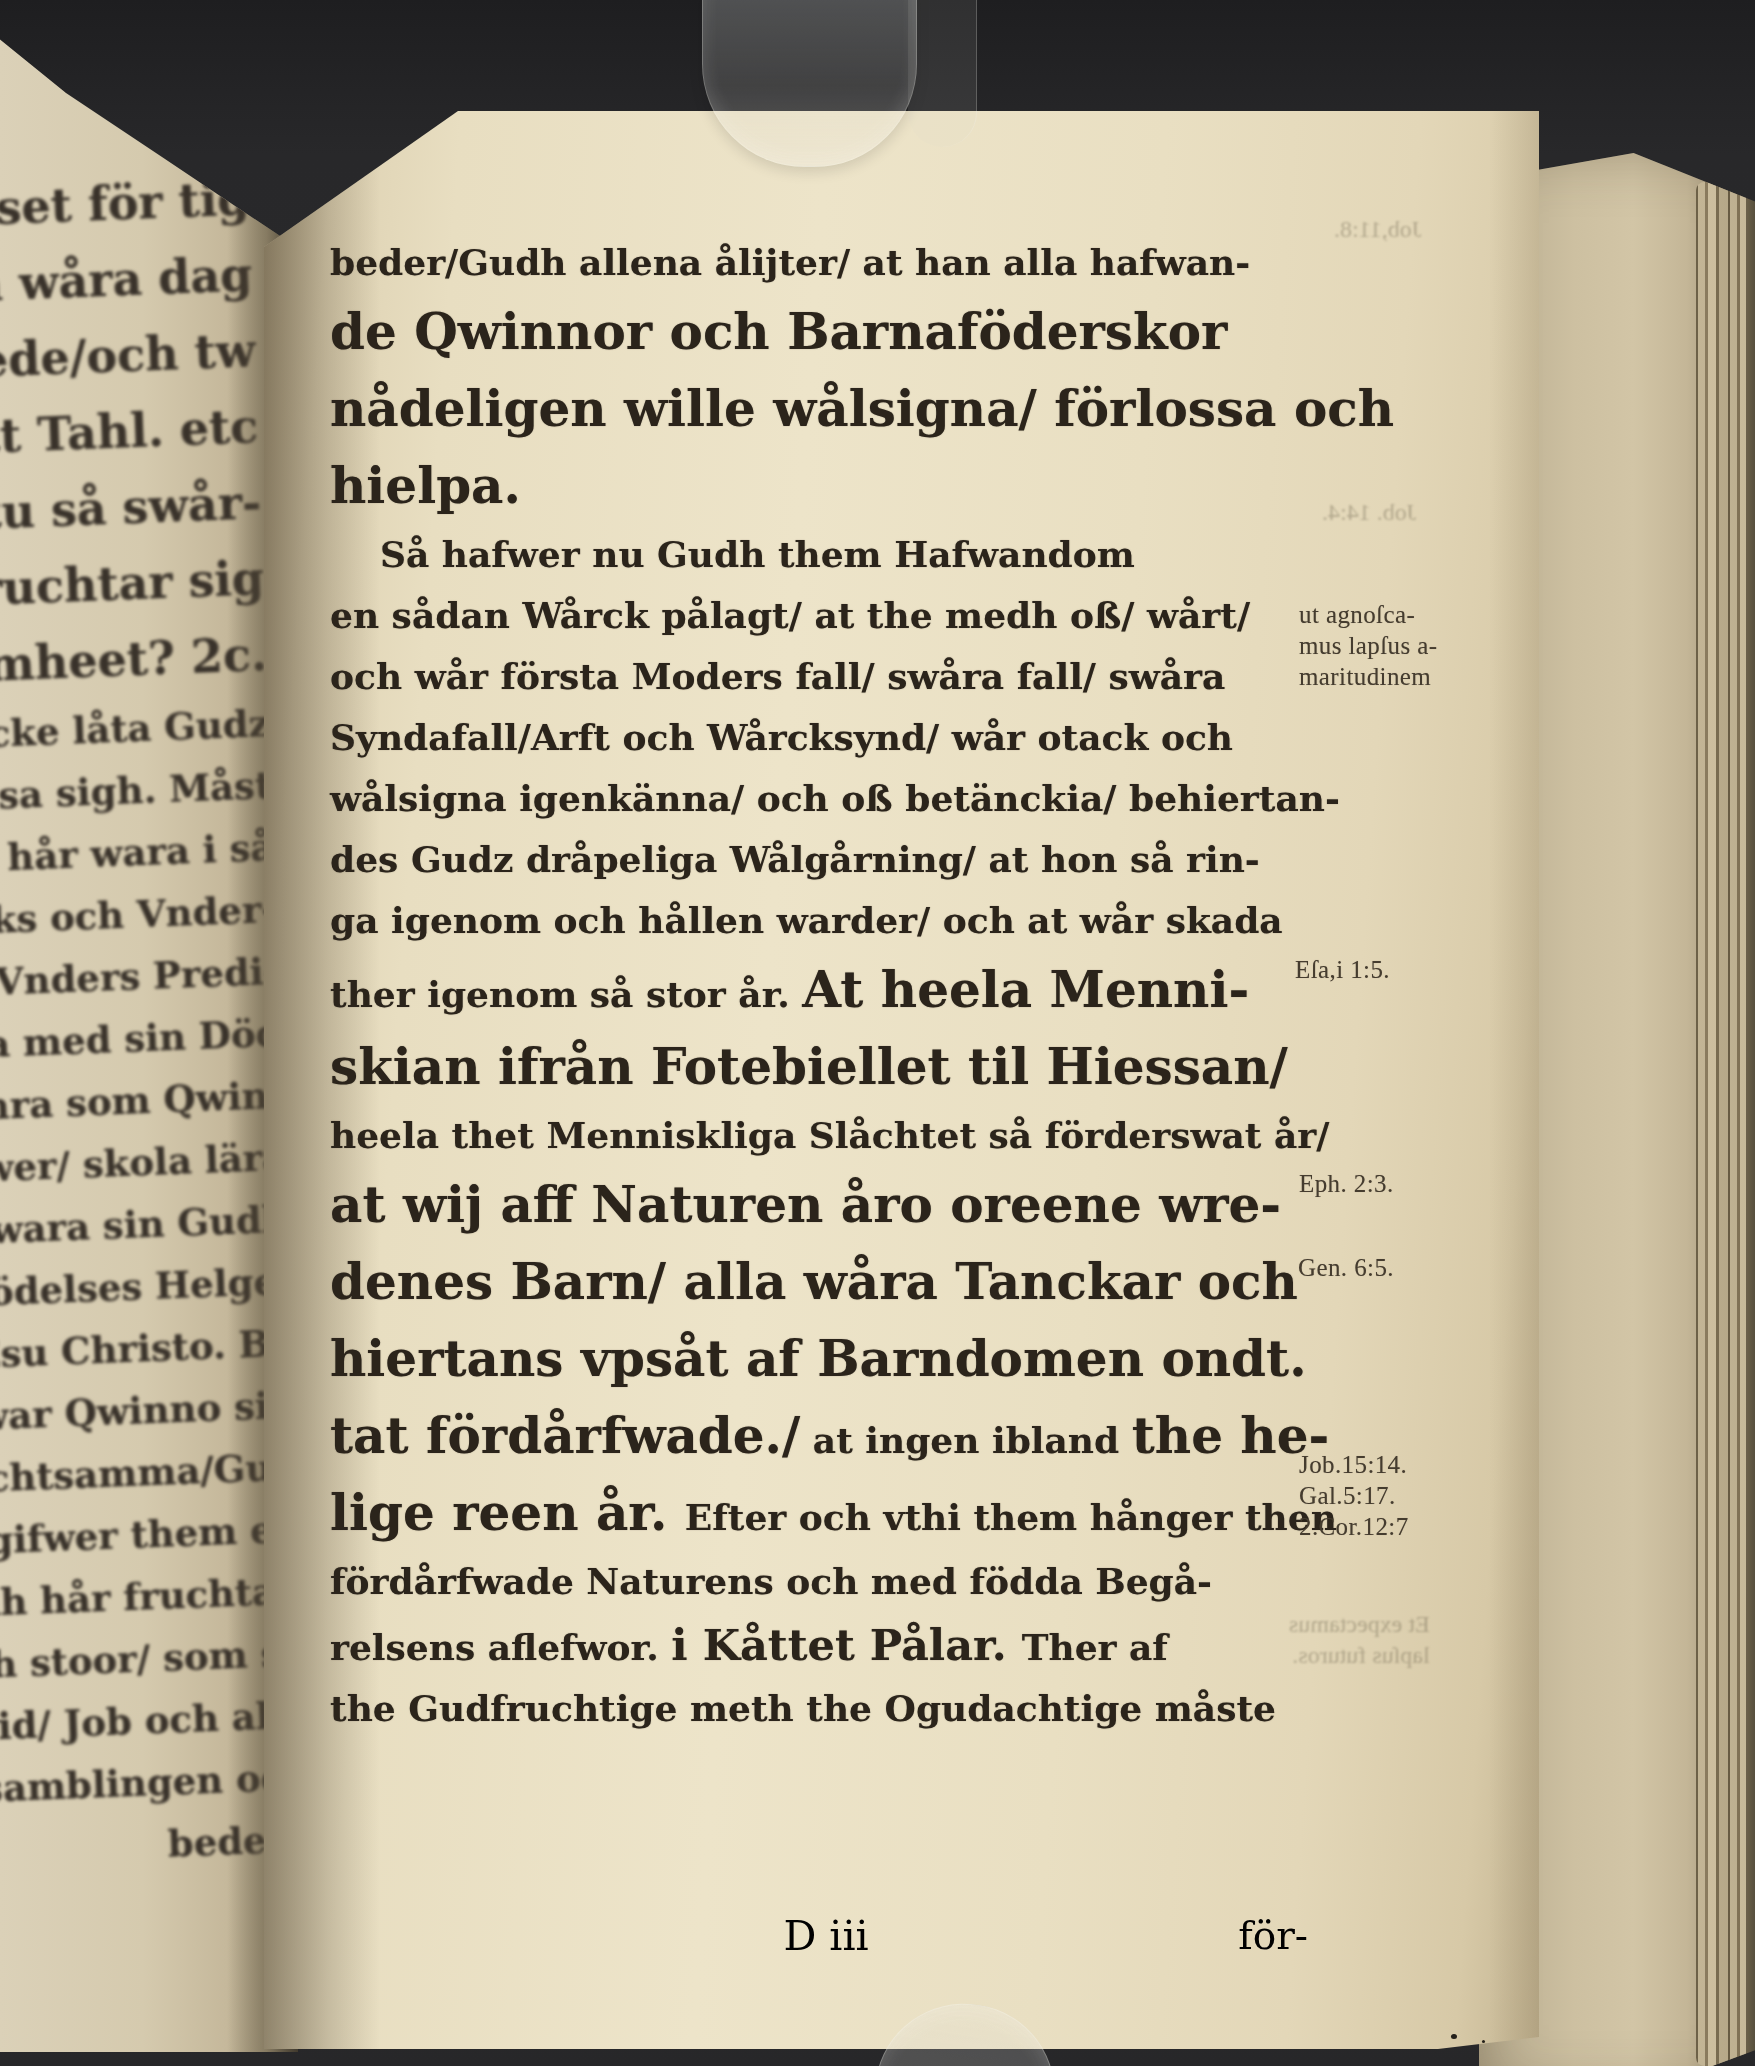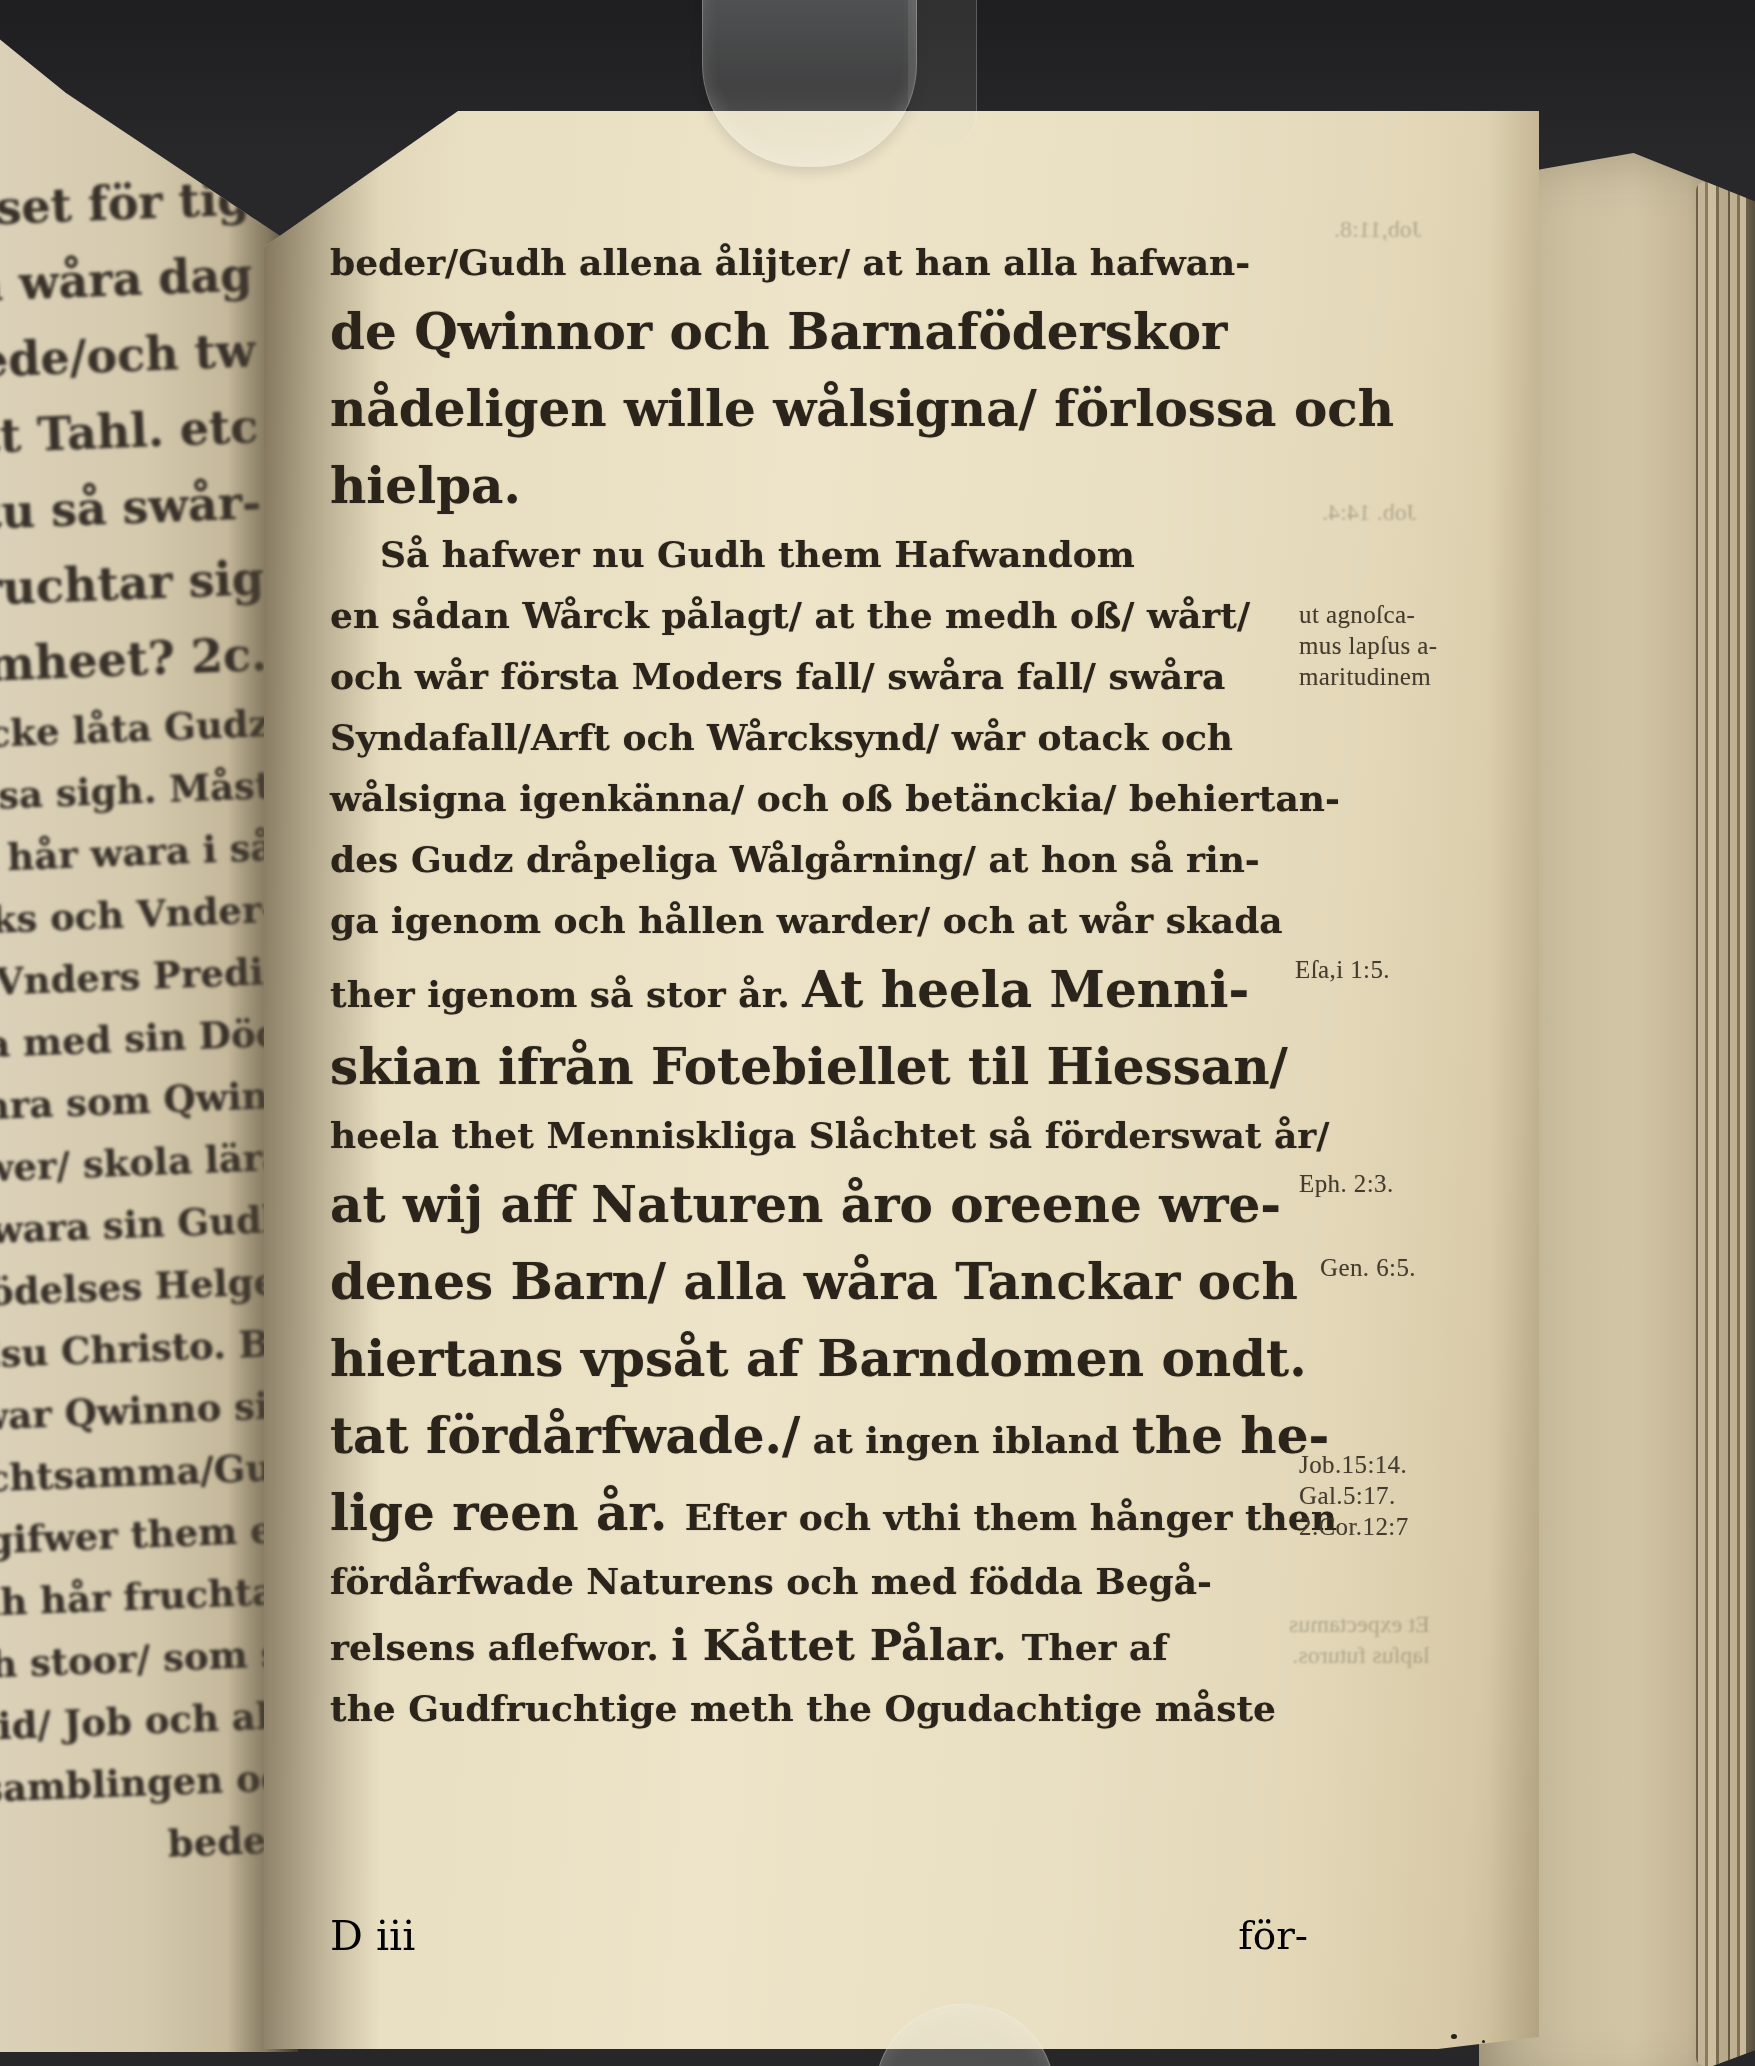"Gen. 6:5." div.mnote { left: 1056px -> 1034px }
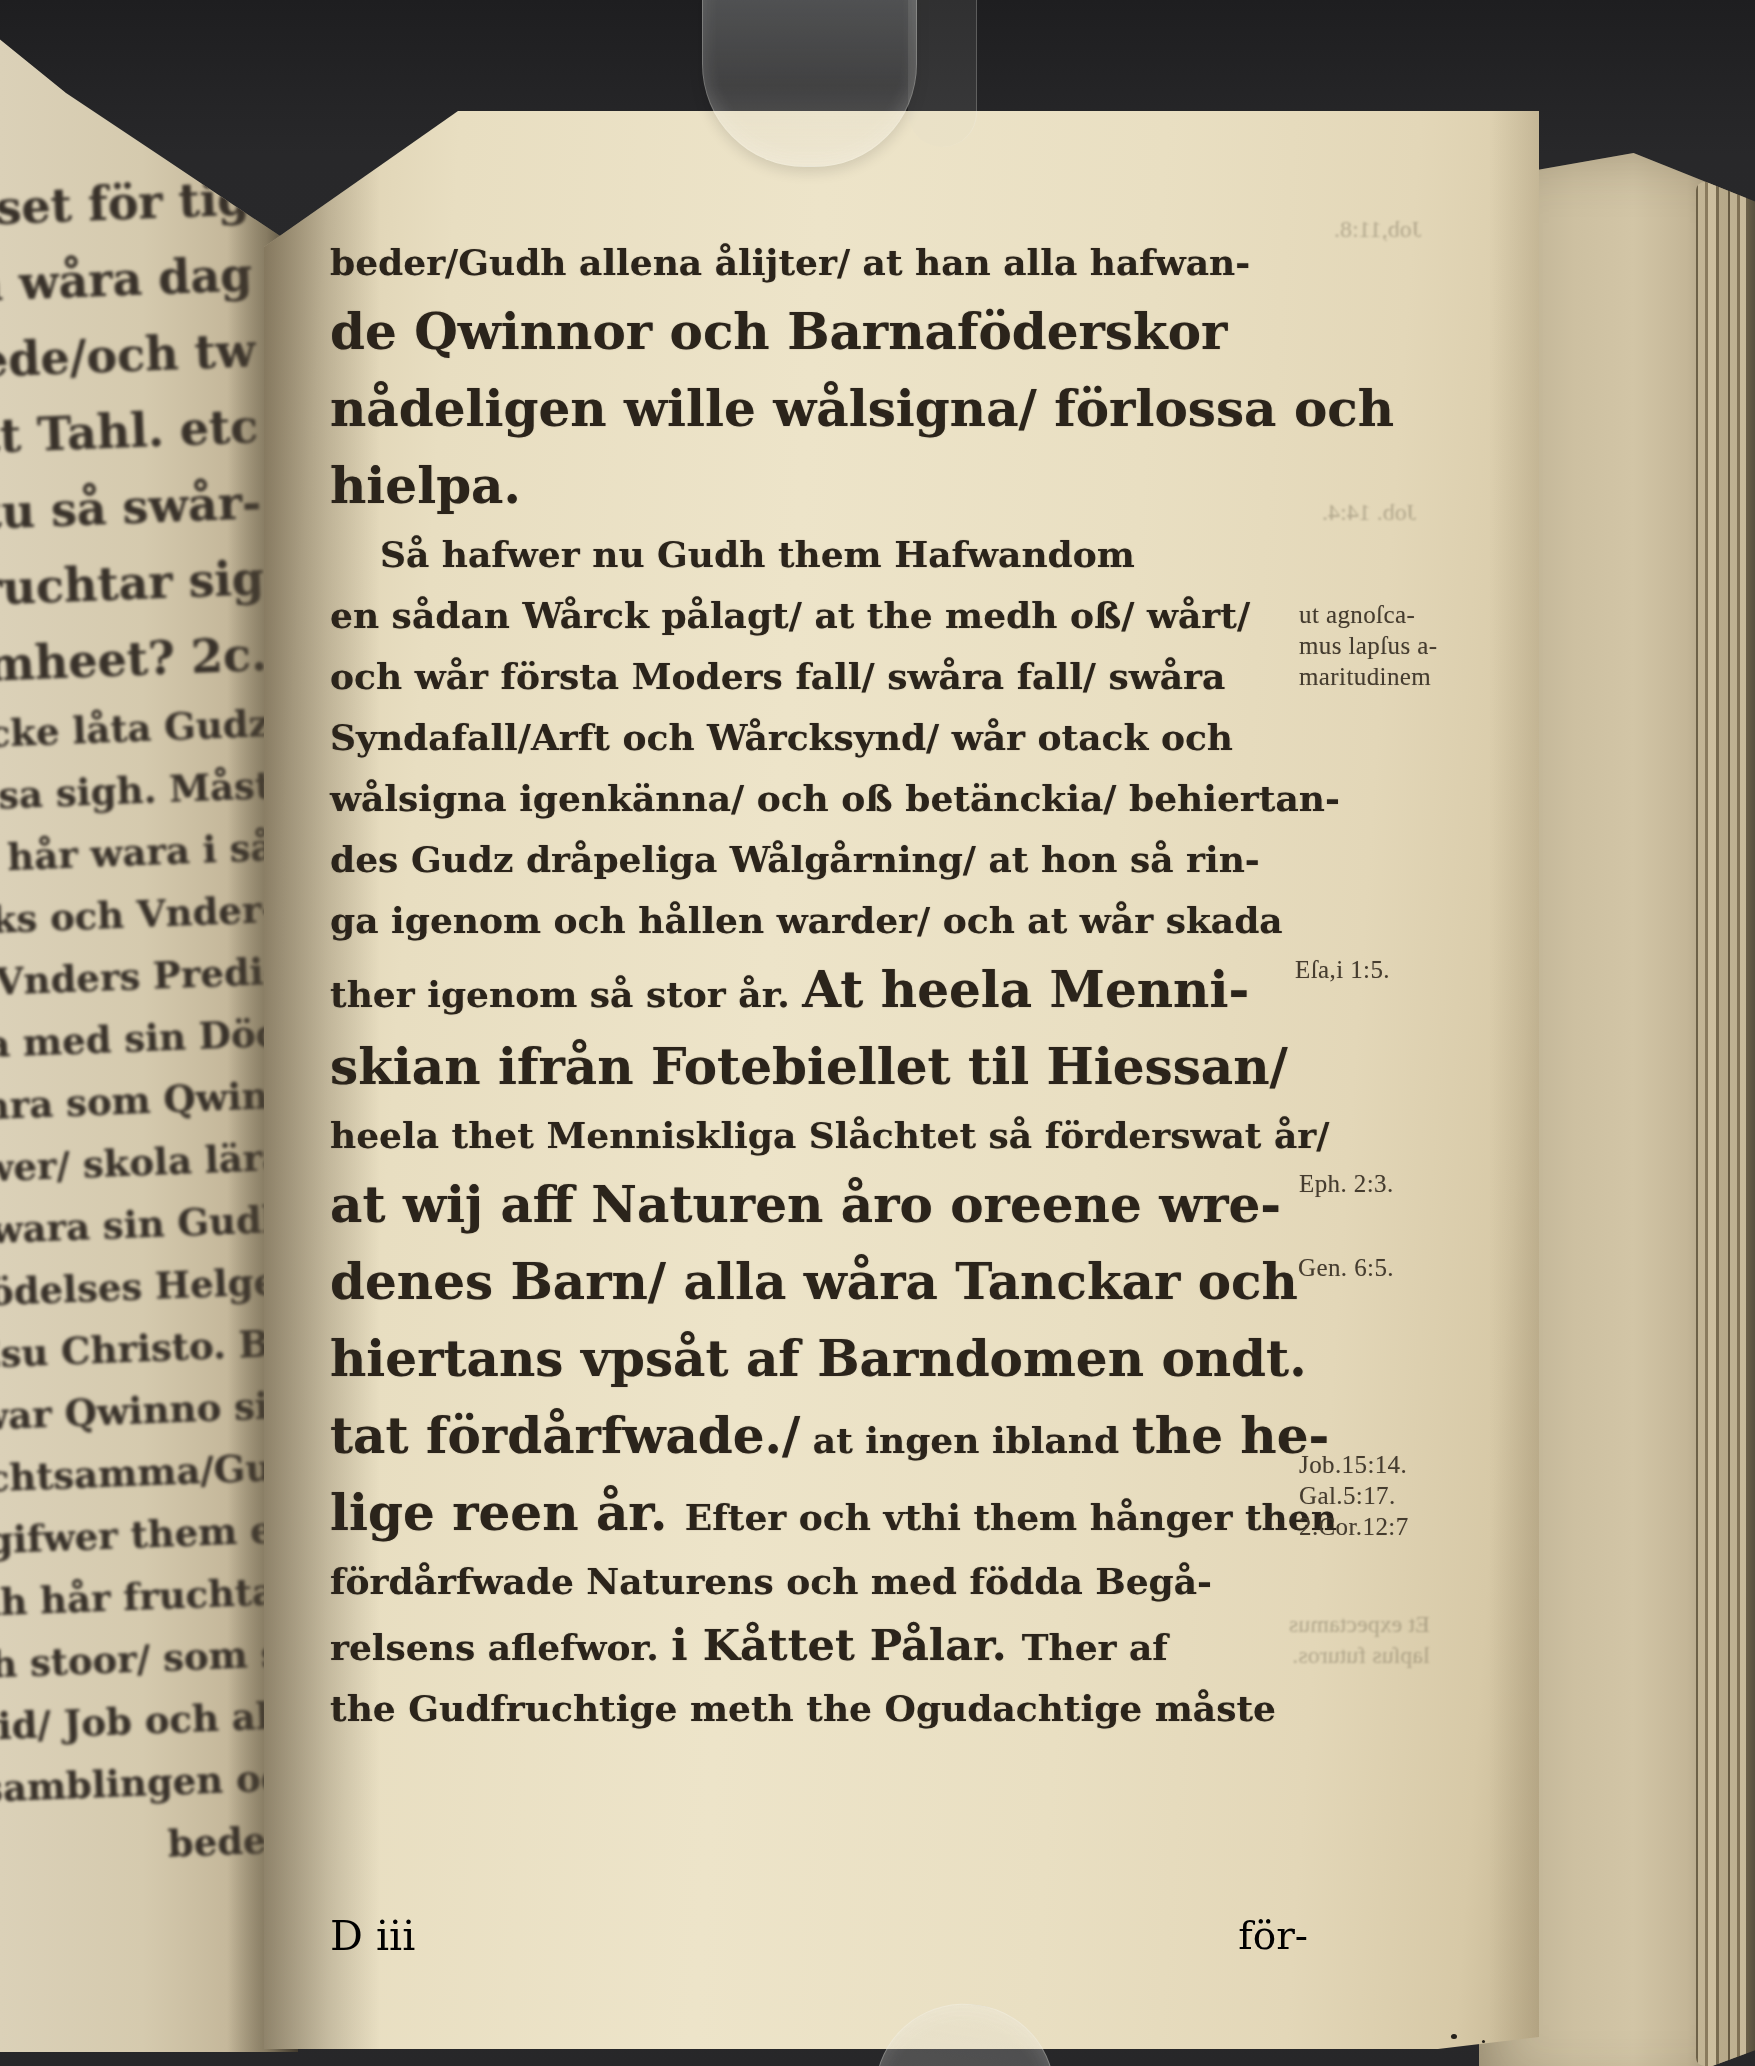"D iii" .sig-row { text-align: none -> center }
